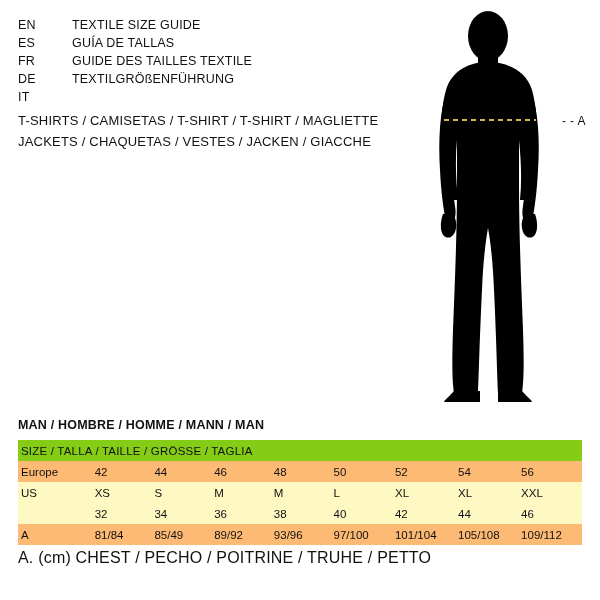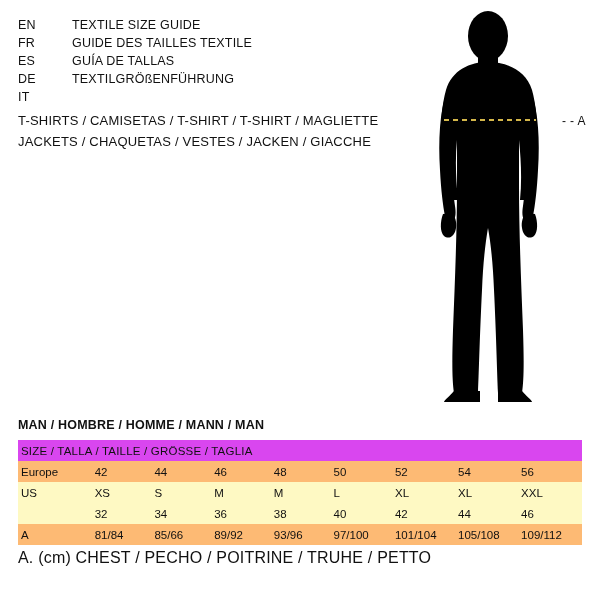"FR" div.legend-row { order: before "ES" -> after "ES" }
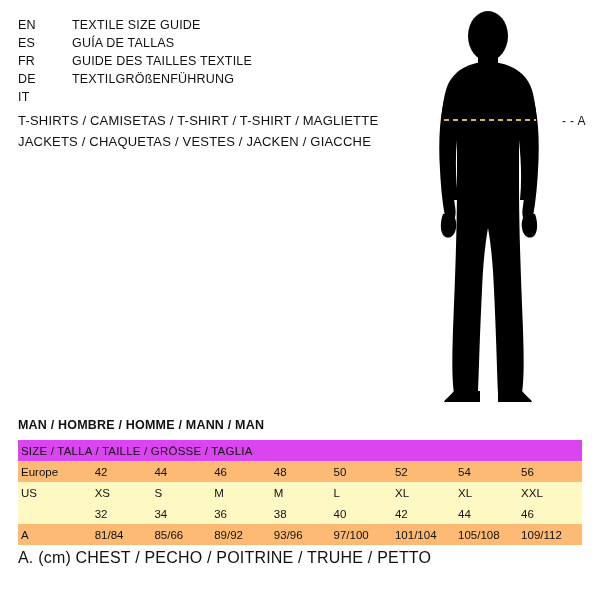"SIZE / TALLA / TAILLE" table.size-table tr.header-row { background: #d946ef -> #84cc16 }
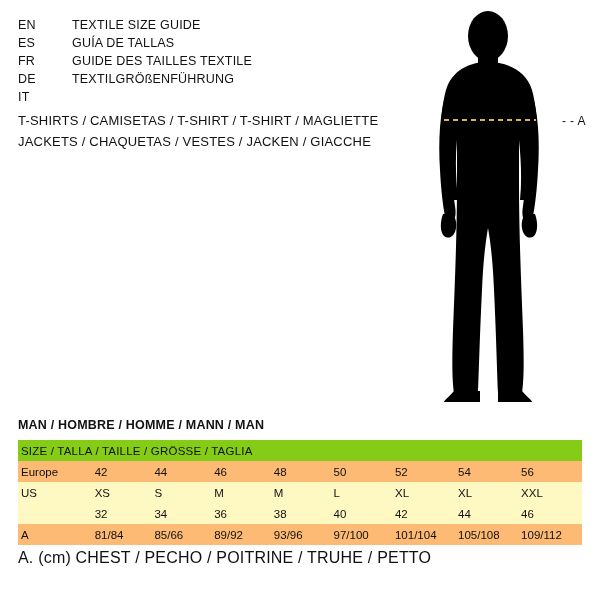"85/66" td.cell { text: 85/66 -> 85/49 }
